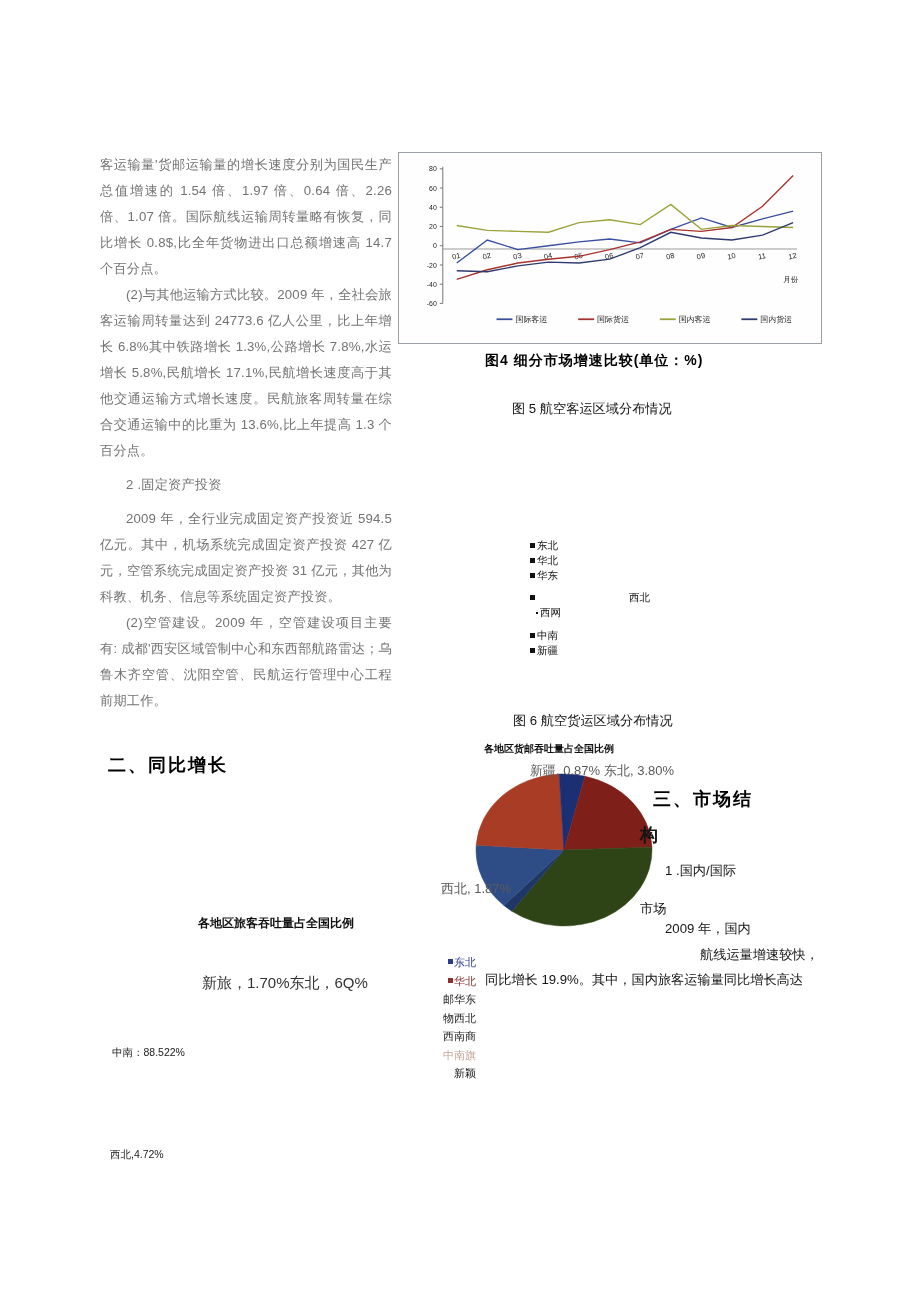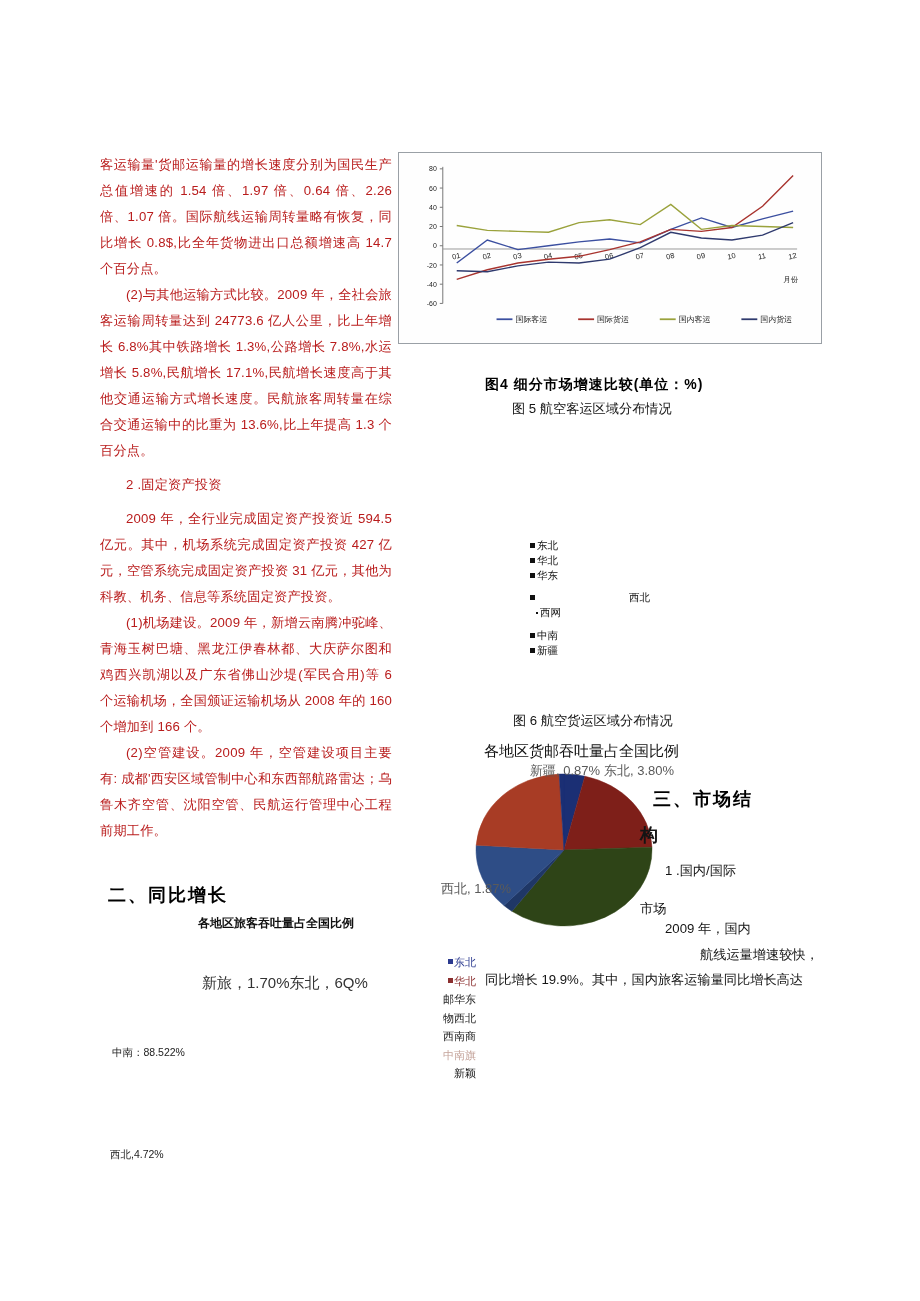"客运输量'货邮运输量的增长速度分别为国民生产总值增速的 1.54 倍、1.97" .para { color: #b91c1c -> #737373 }
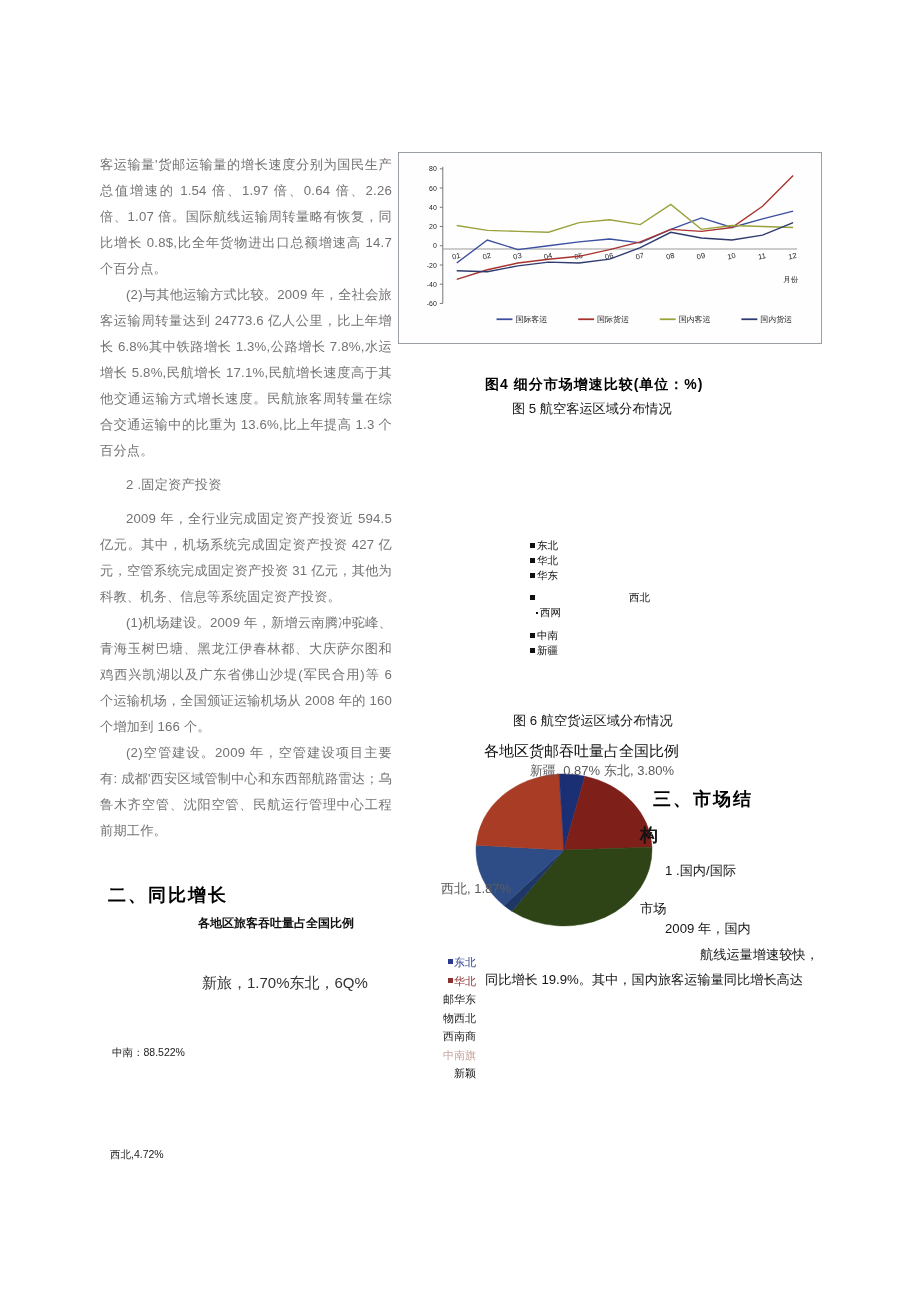"图4 细分市场增速比较(单位：%)" #cap-fig4 { top: 376px -> 352px }
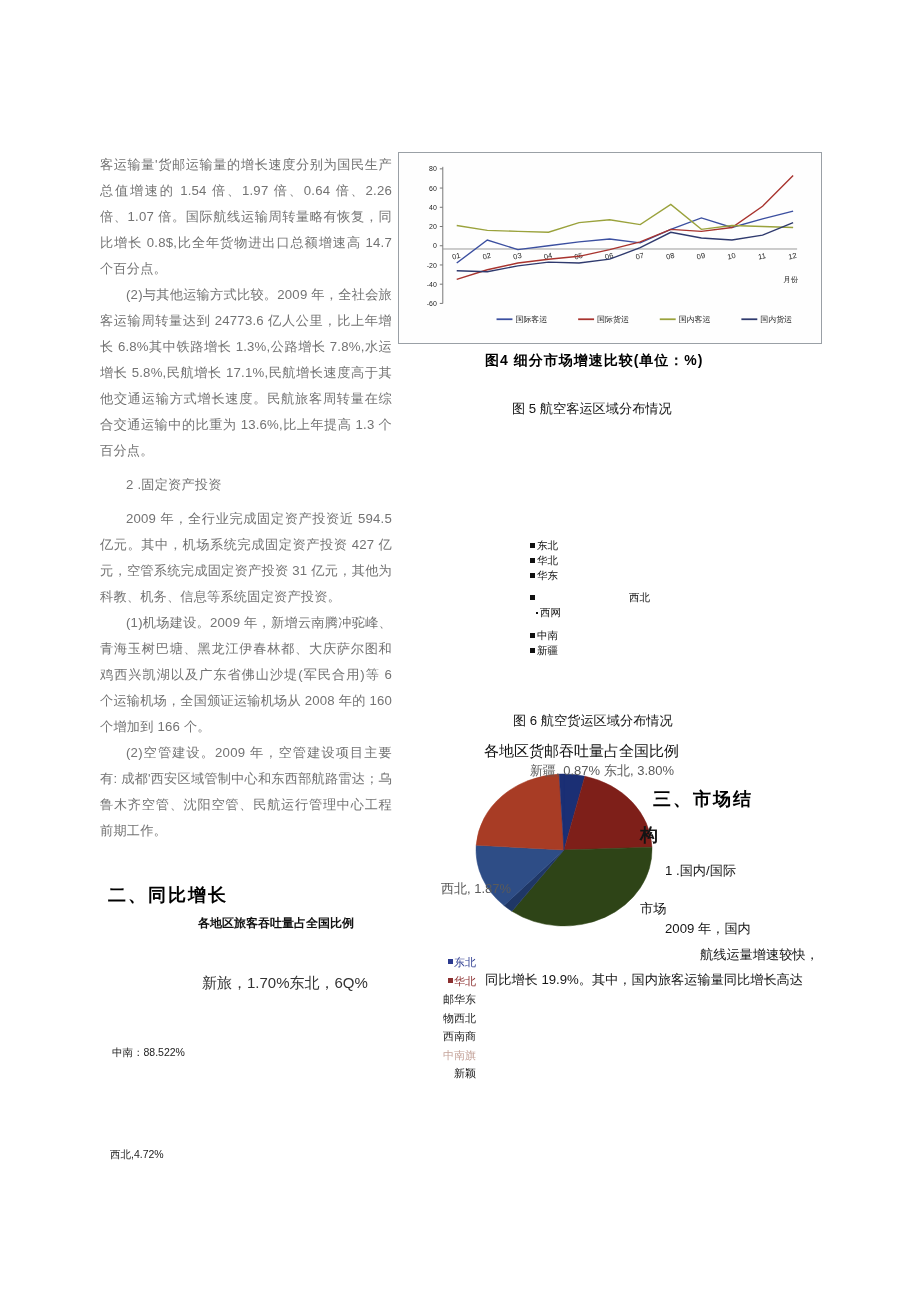"(1)机场建设。2009" p.para { html: <p>(1)机场建设。2009 年，新增云南腾冲驼峰、青海玉树巴塘、黑龙江伊春林都、大庆萨尔图和鸡西兴凯湖以及广东省佛山沙堤(军民合用)等 6 个运输机场，全国颁证运输机场从 2008 年的 160 个增加到 166 个。</p> -> none }
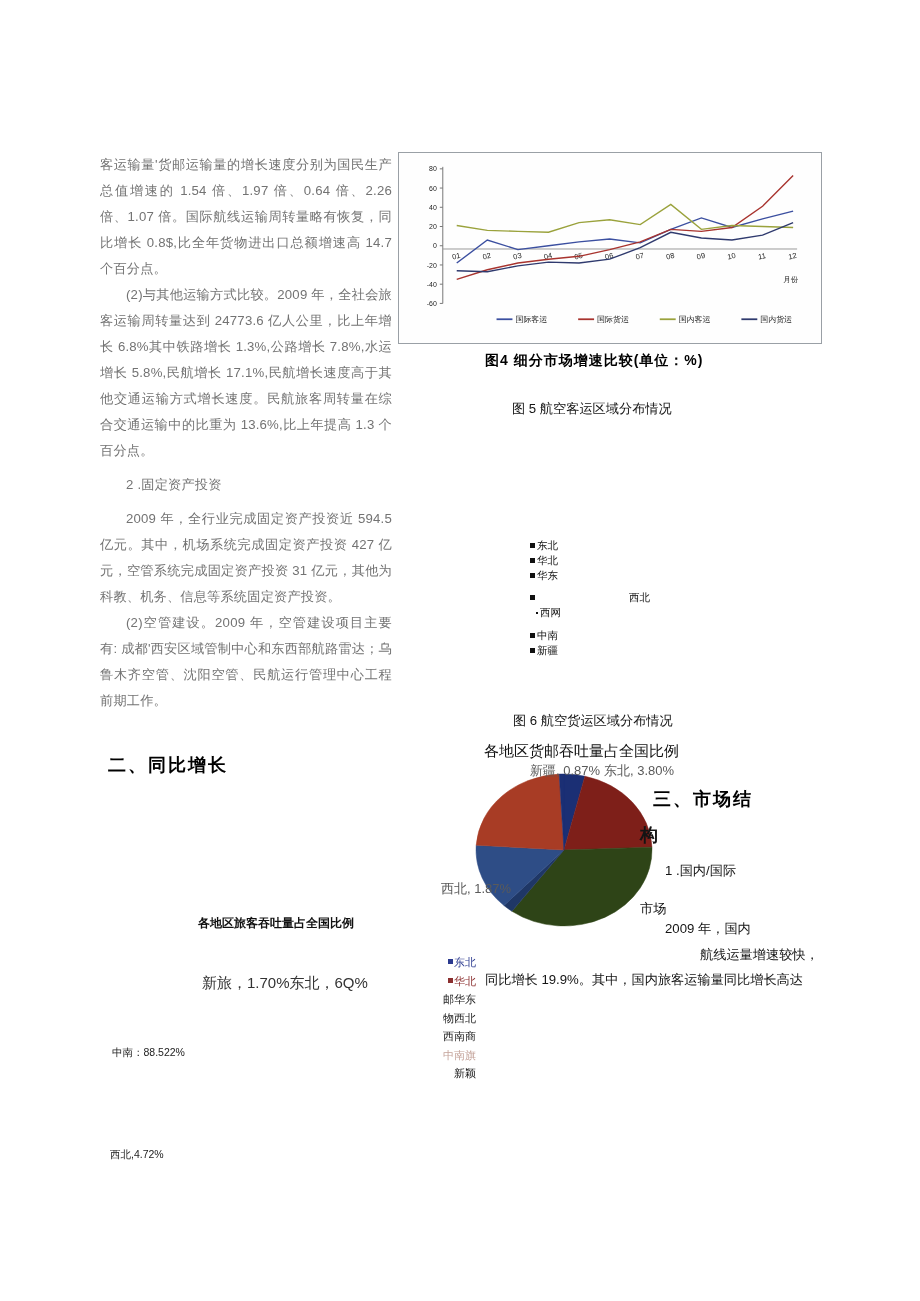"各地区货邮吞吐量占全国比例" .pie-title { font-size: 15px -> 10px; font-weight: normal -> bold }
